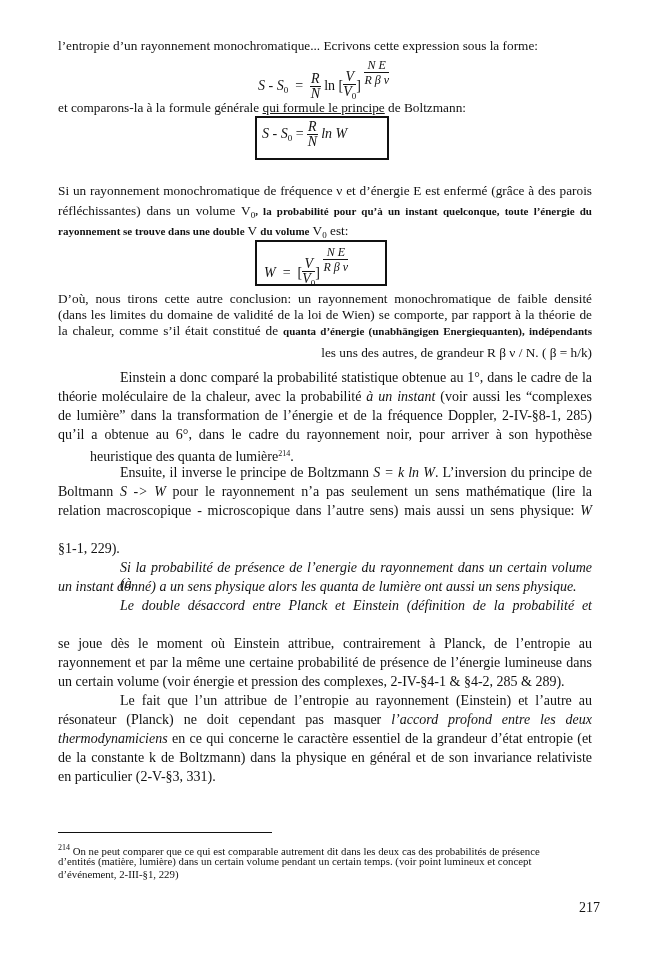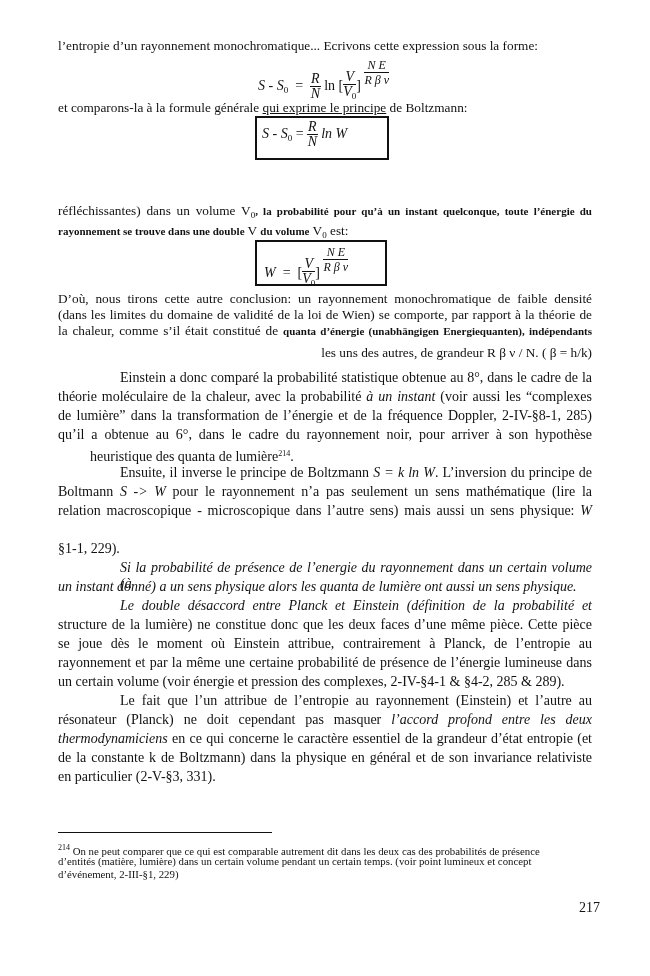"qui exprime le principe" span.u { text: exprime -> formule }
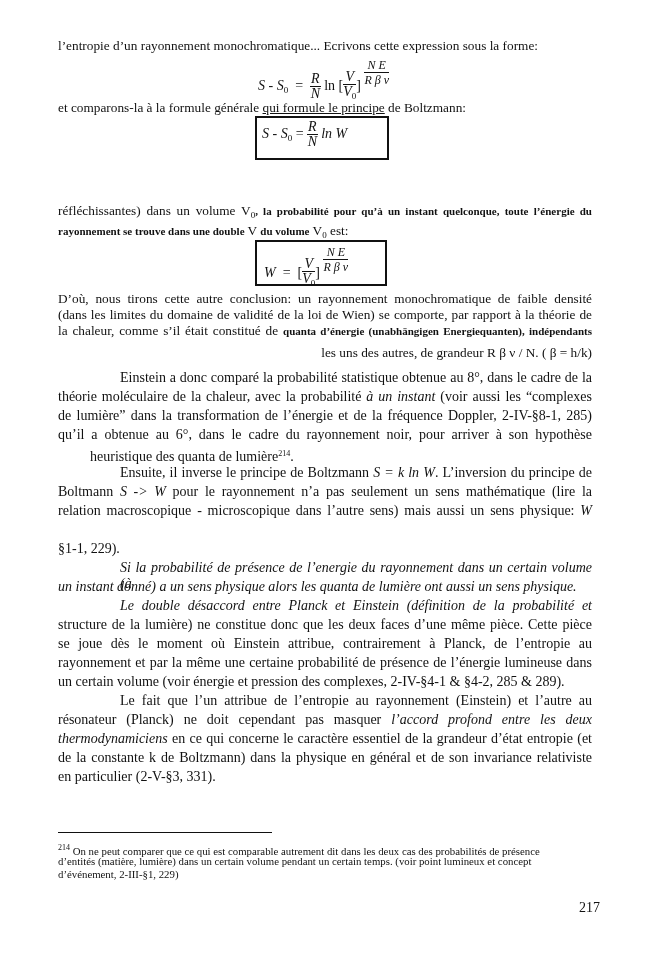"Si un rayonnement monochromatique de" div.line { html: none -> <div>Si un rayonnement monochromatique de fréquence ν et d’énergie E est enfermé (grâce à des parois</div> }
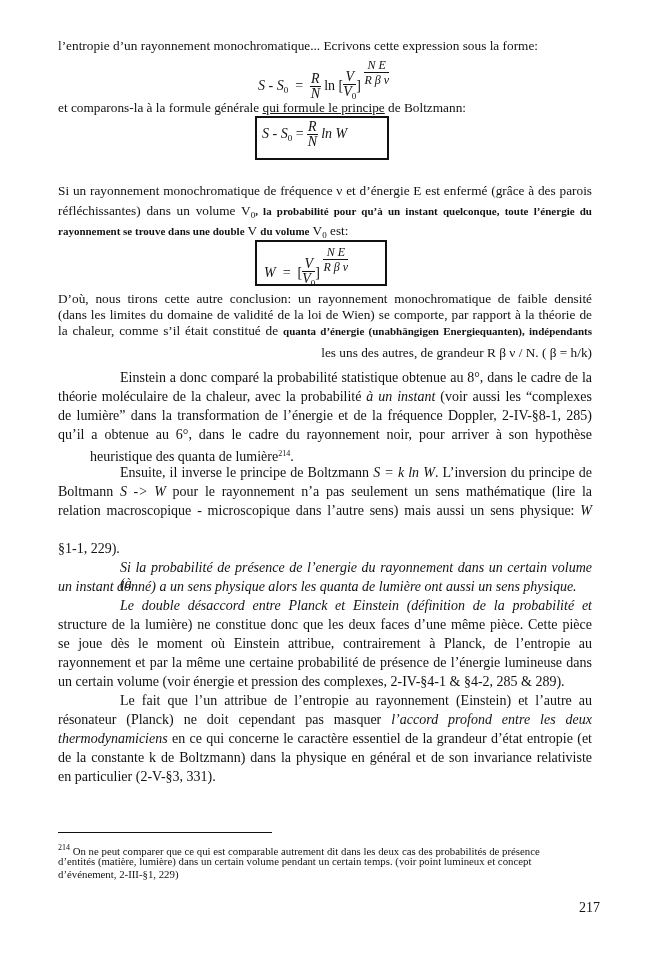"Einstein a donc comparé la" div.line { text: 8 -> 1 }
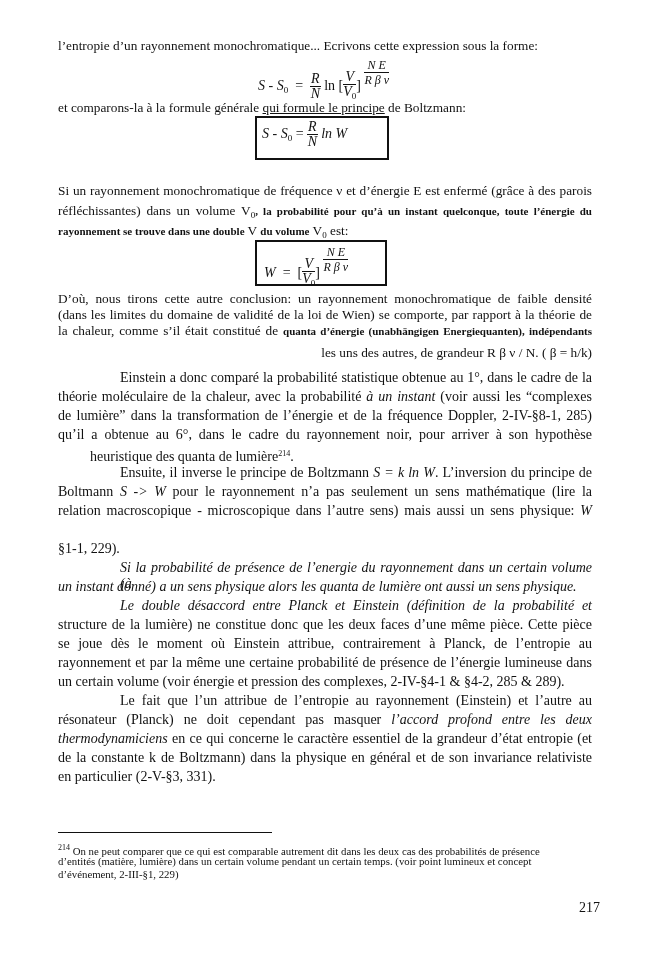"structure de la lumière) ne" div.line { html: <div>structure de la lumière) ne constitue donc que les deux faces d’une même pièce. Cette pièce</div> -> none }
